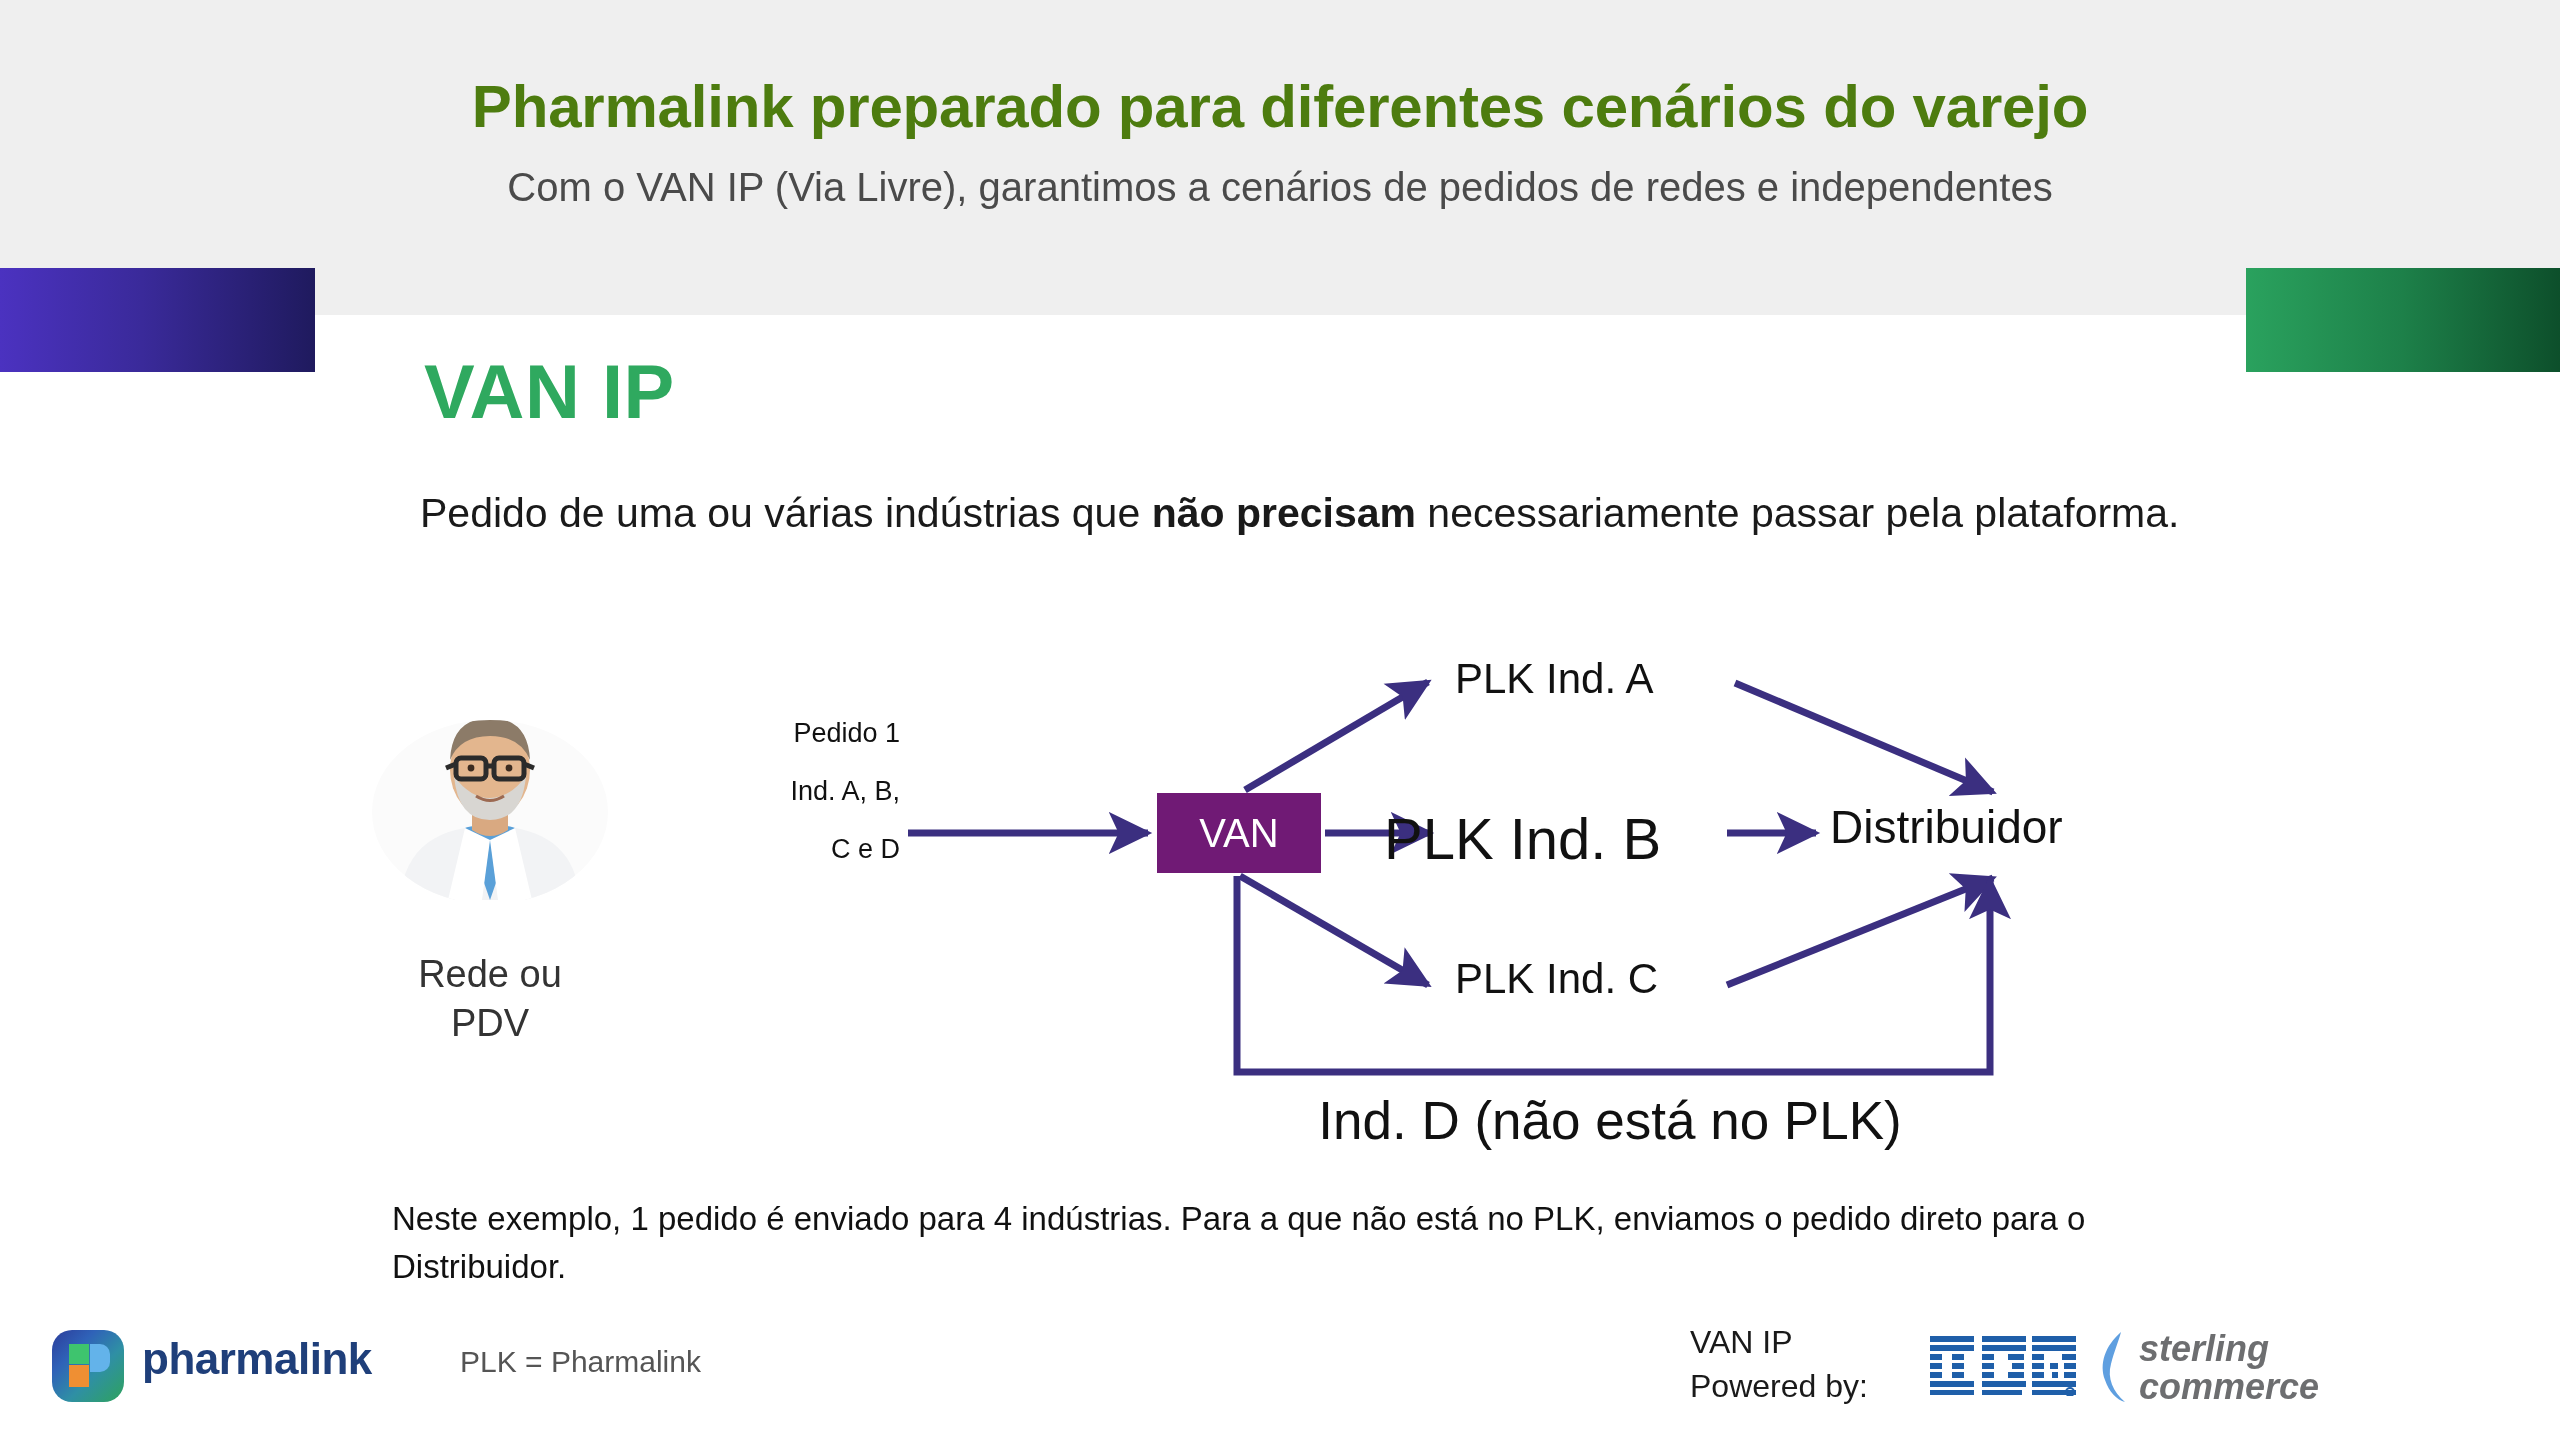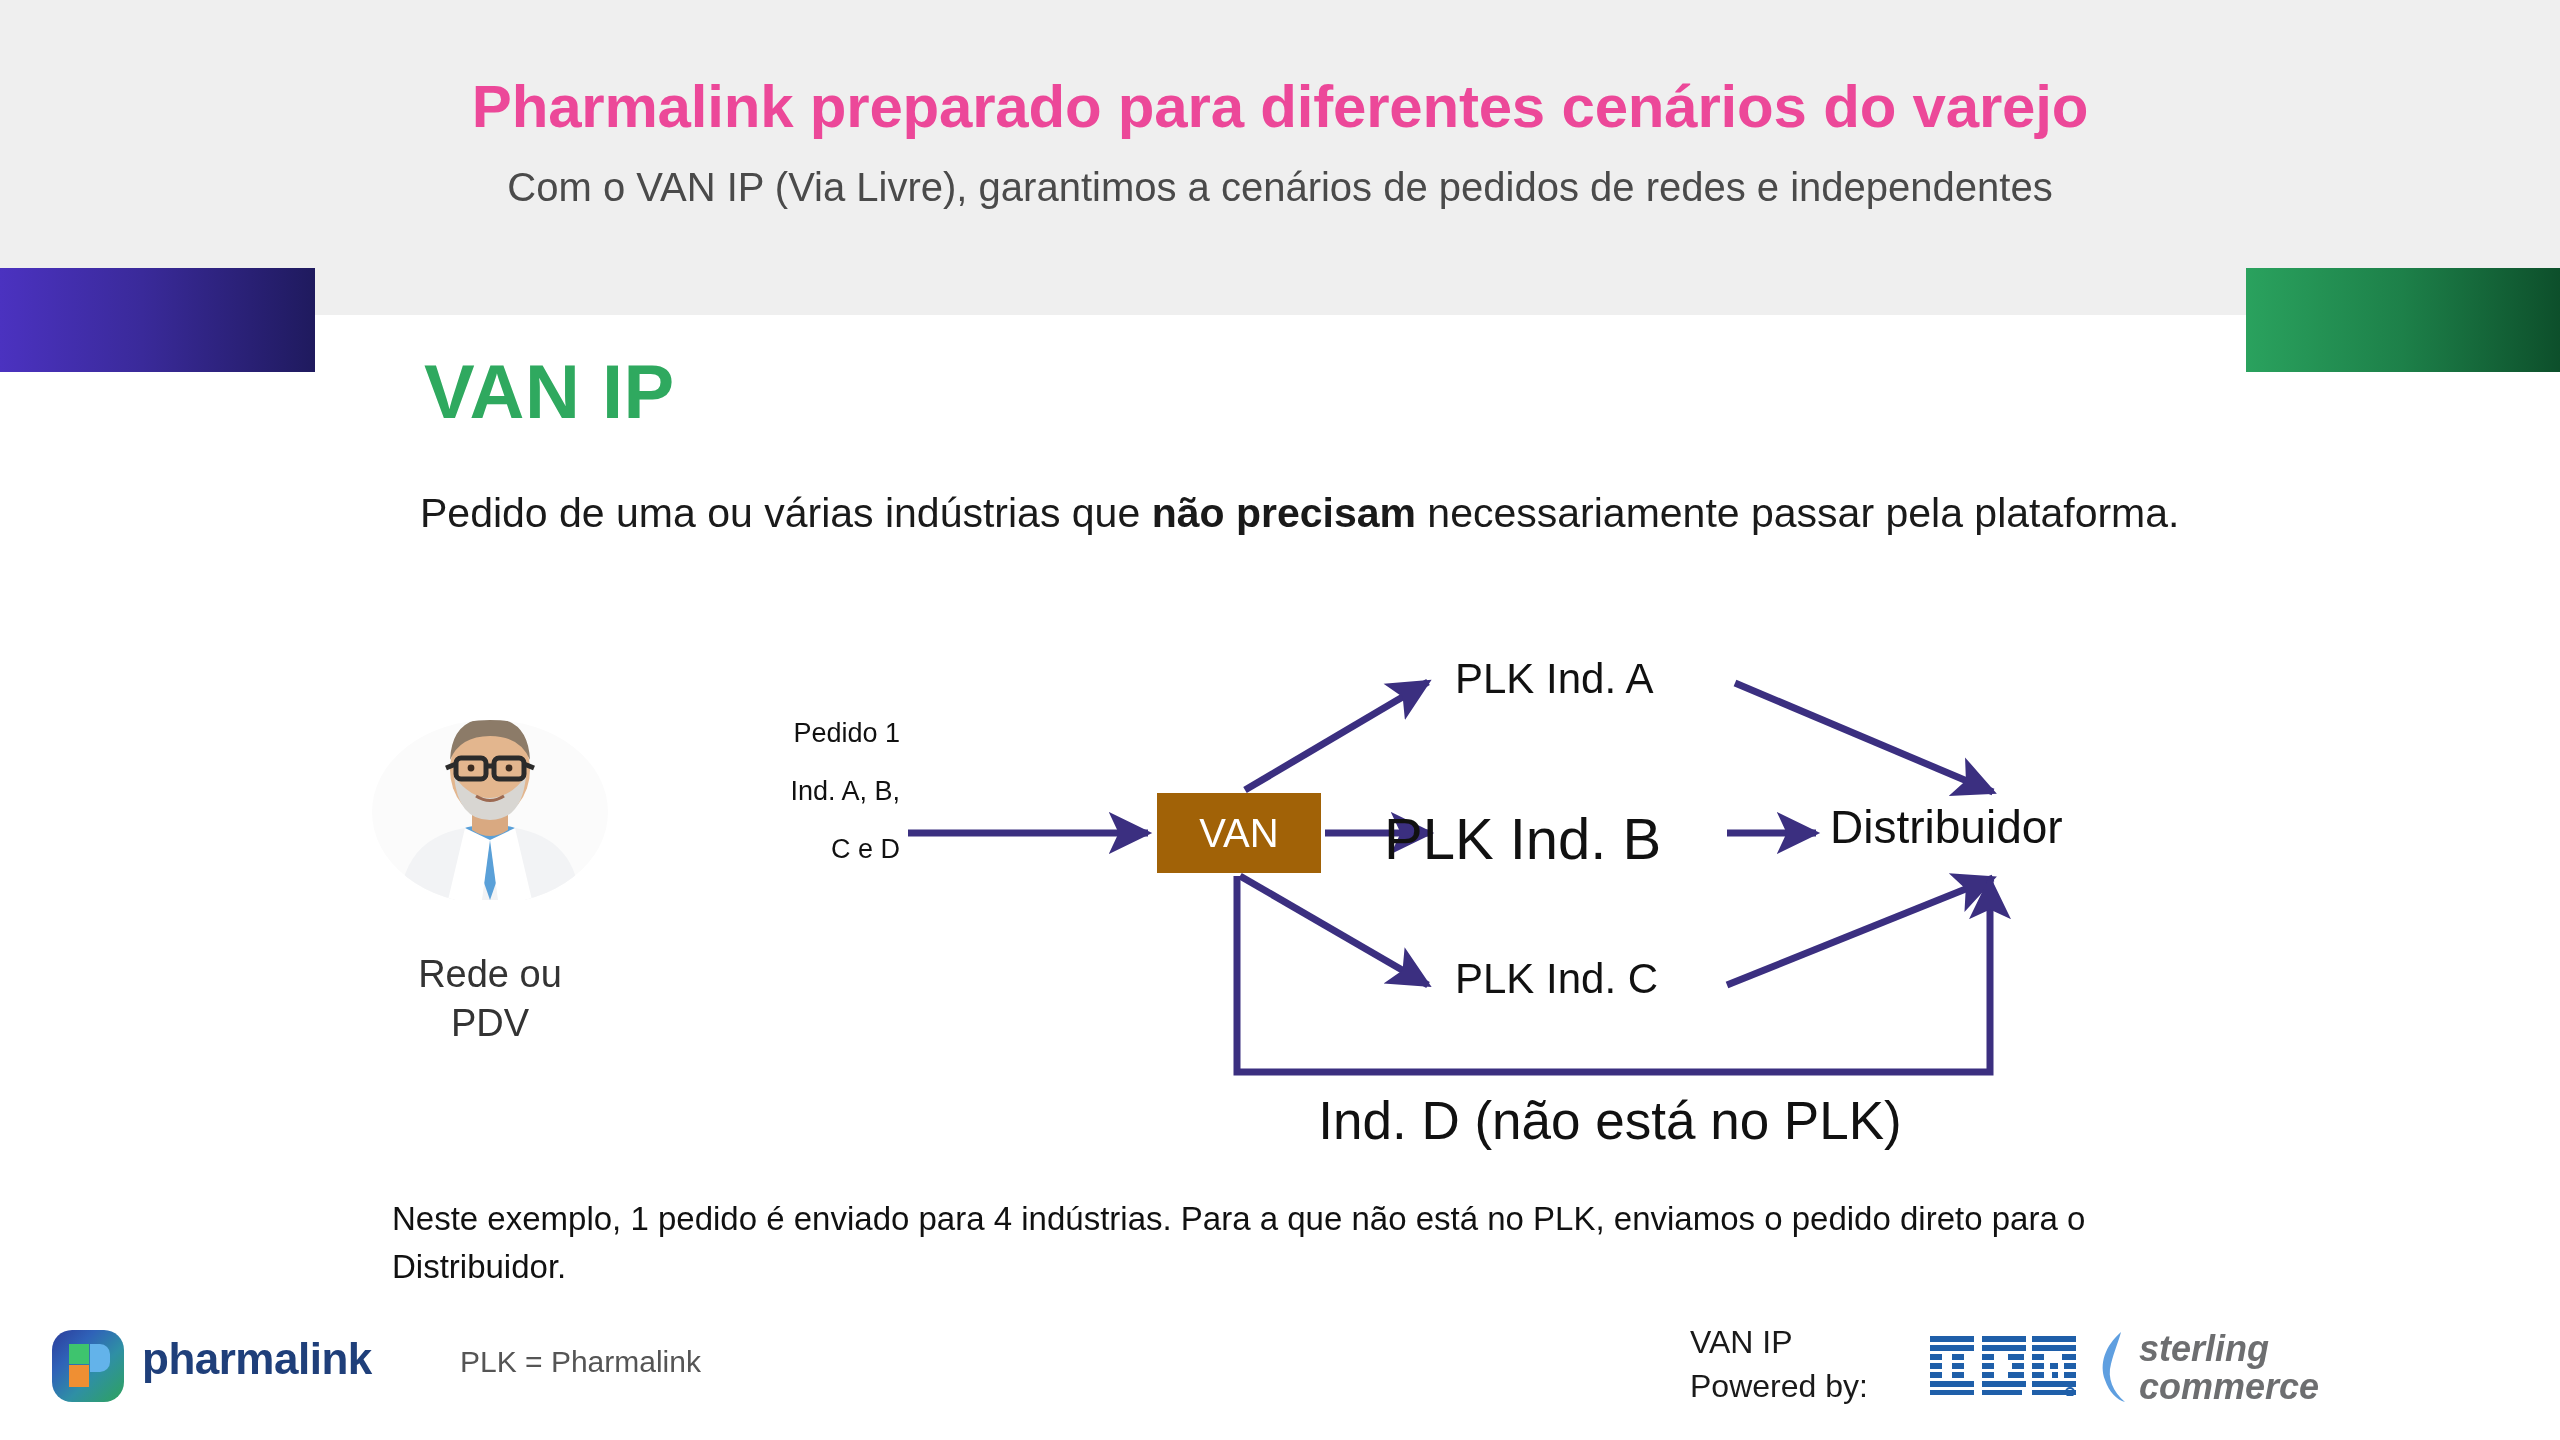"Pharmalink preparado para diferentes" .slide-title { color: #ec4899 -> #4d7c0f }
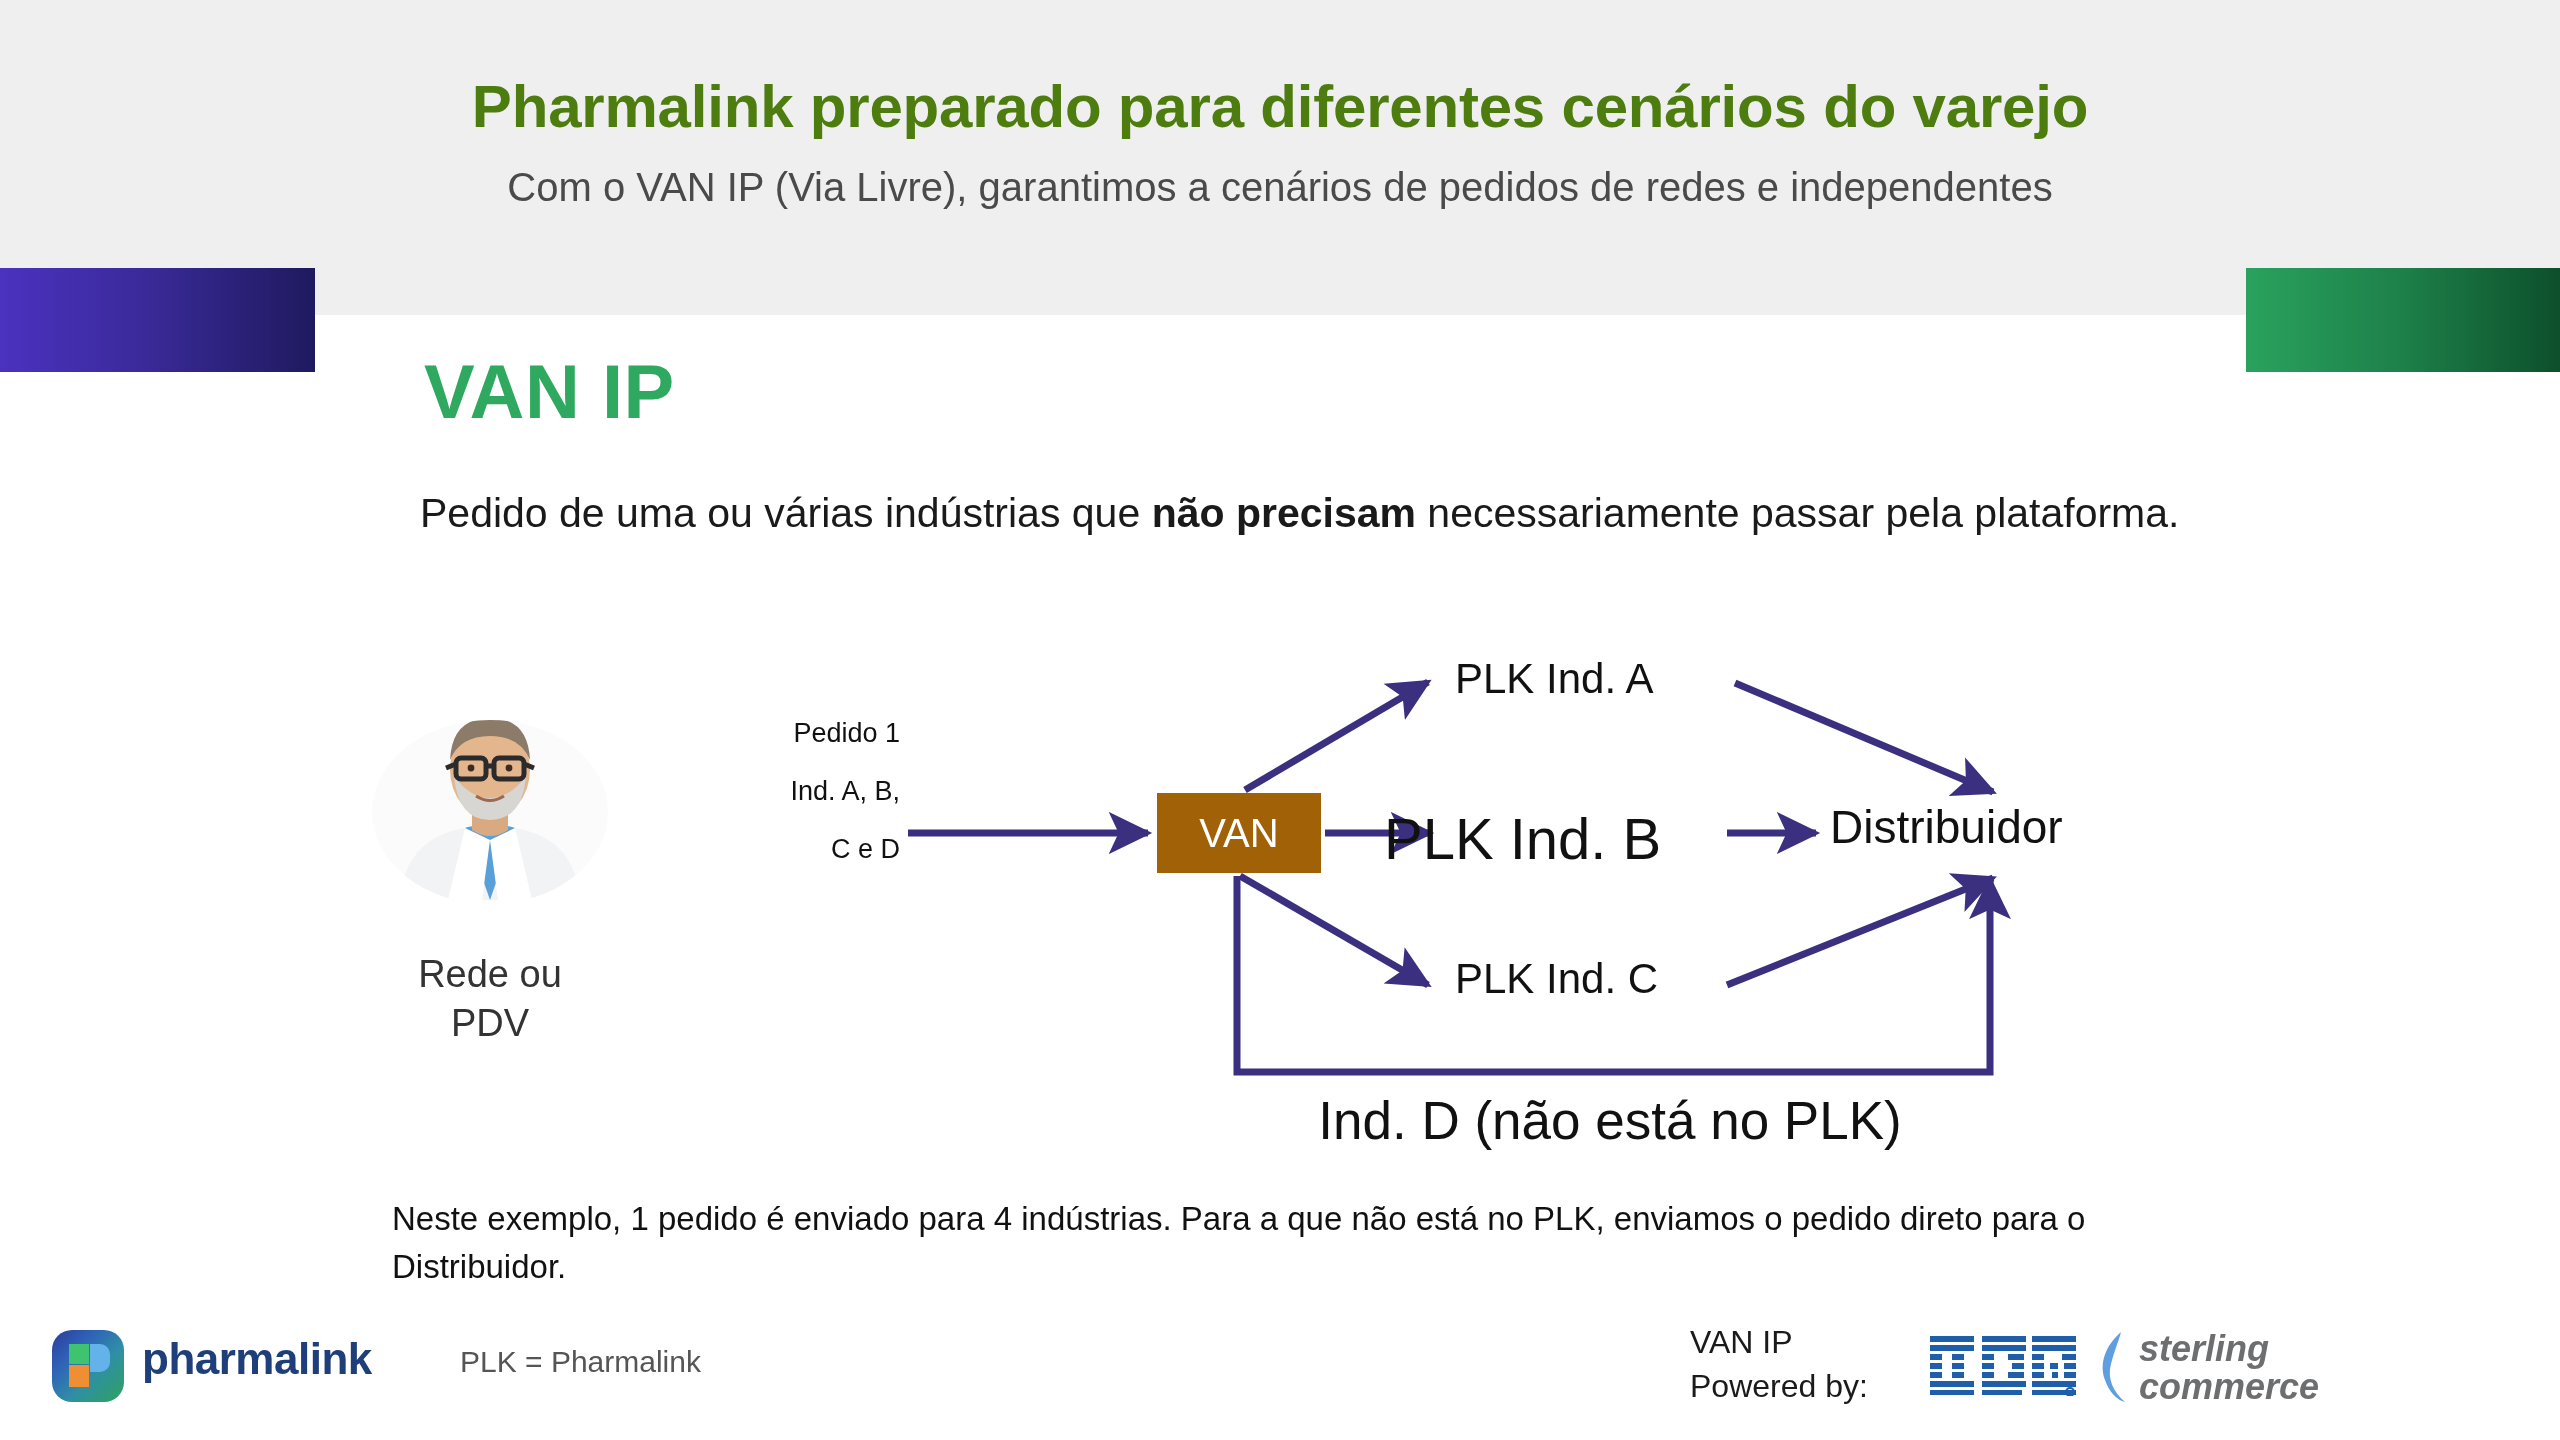"VAN" .van-box { background: #a16207 -> #701a75 }
